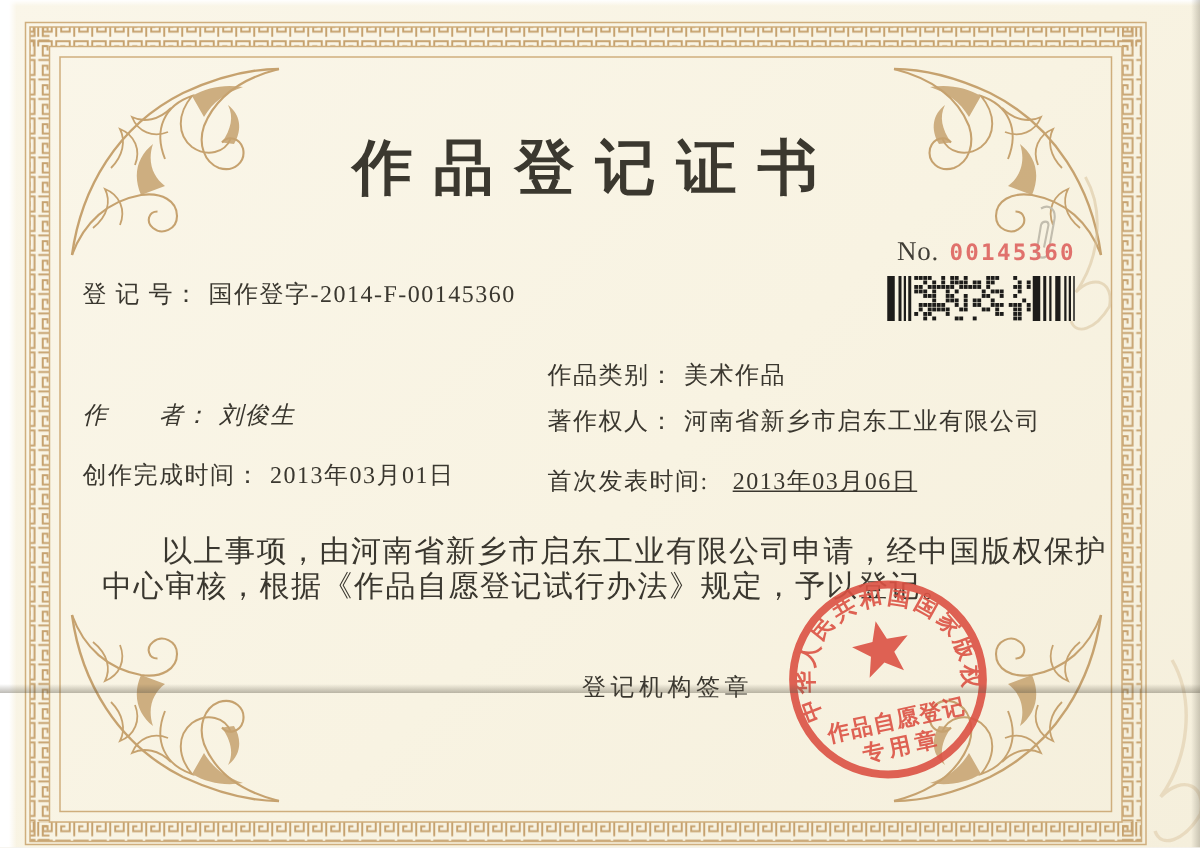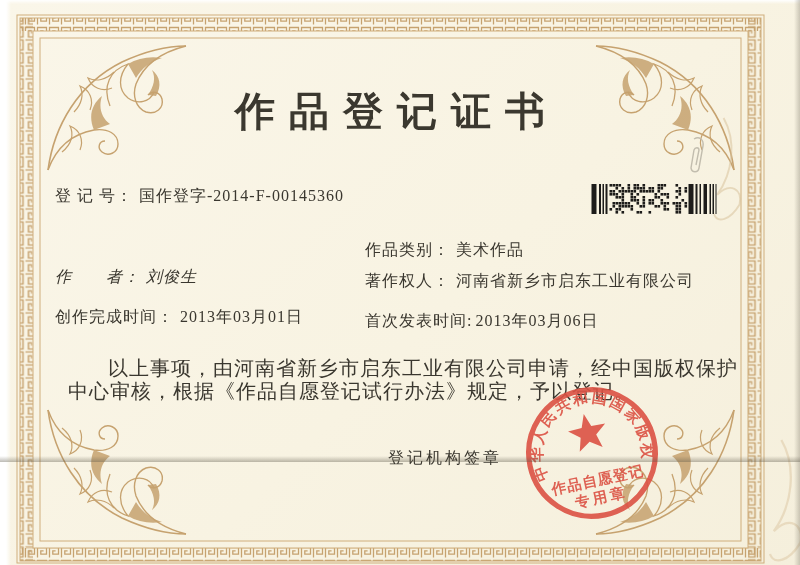"No. 00145360" div { html: none -> <div> <span>No.</span><span>00145360</span> </div> }
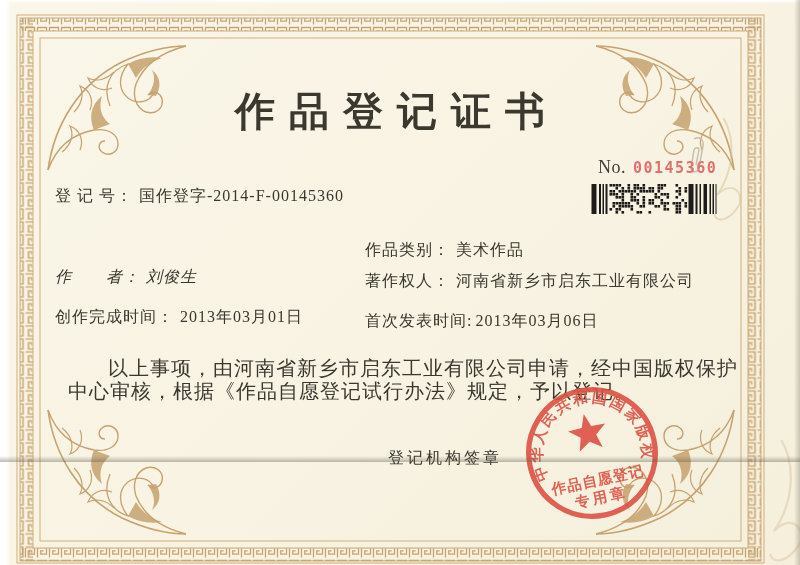"2013年03月06日" span.val { margin-left: 3px -> 16px; text-decoration: none -> underline }
